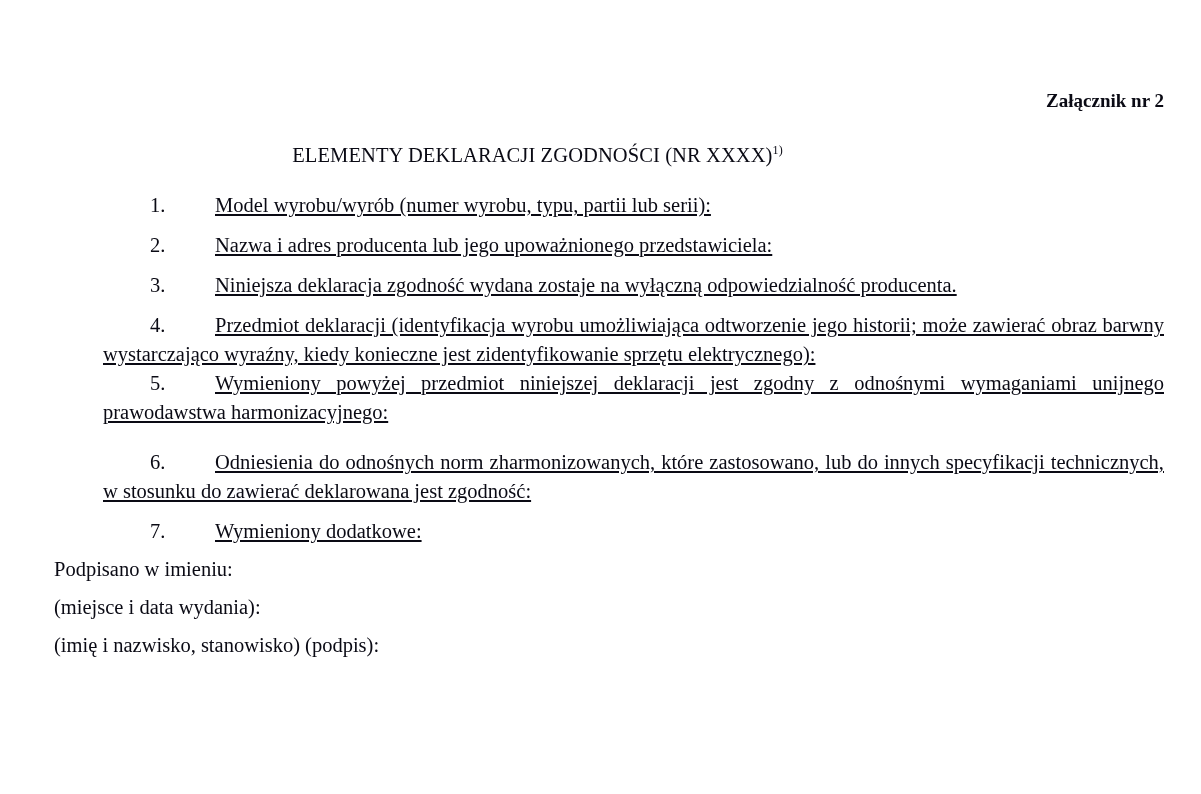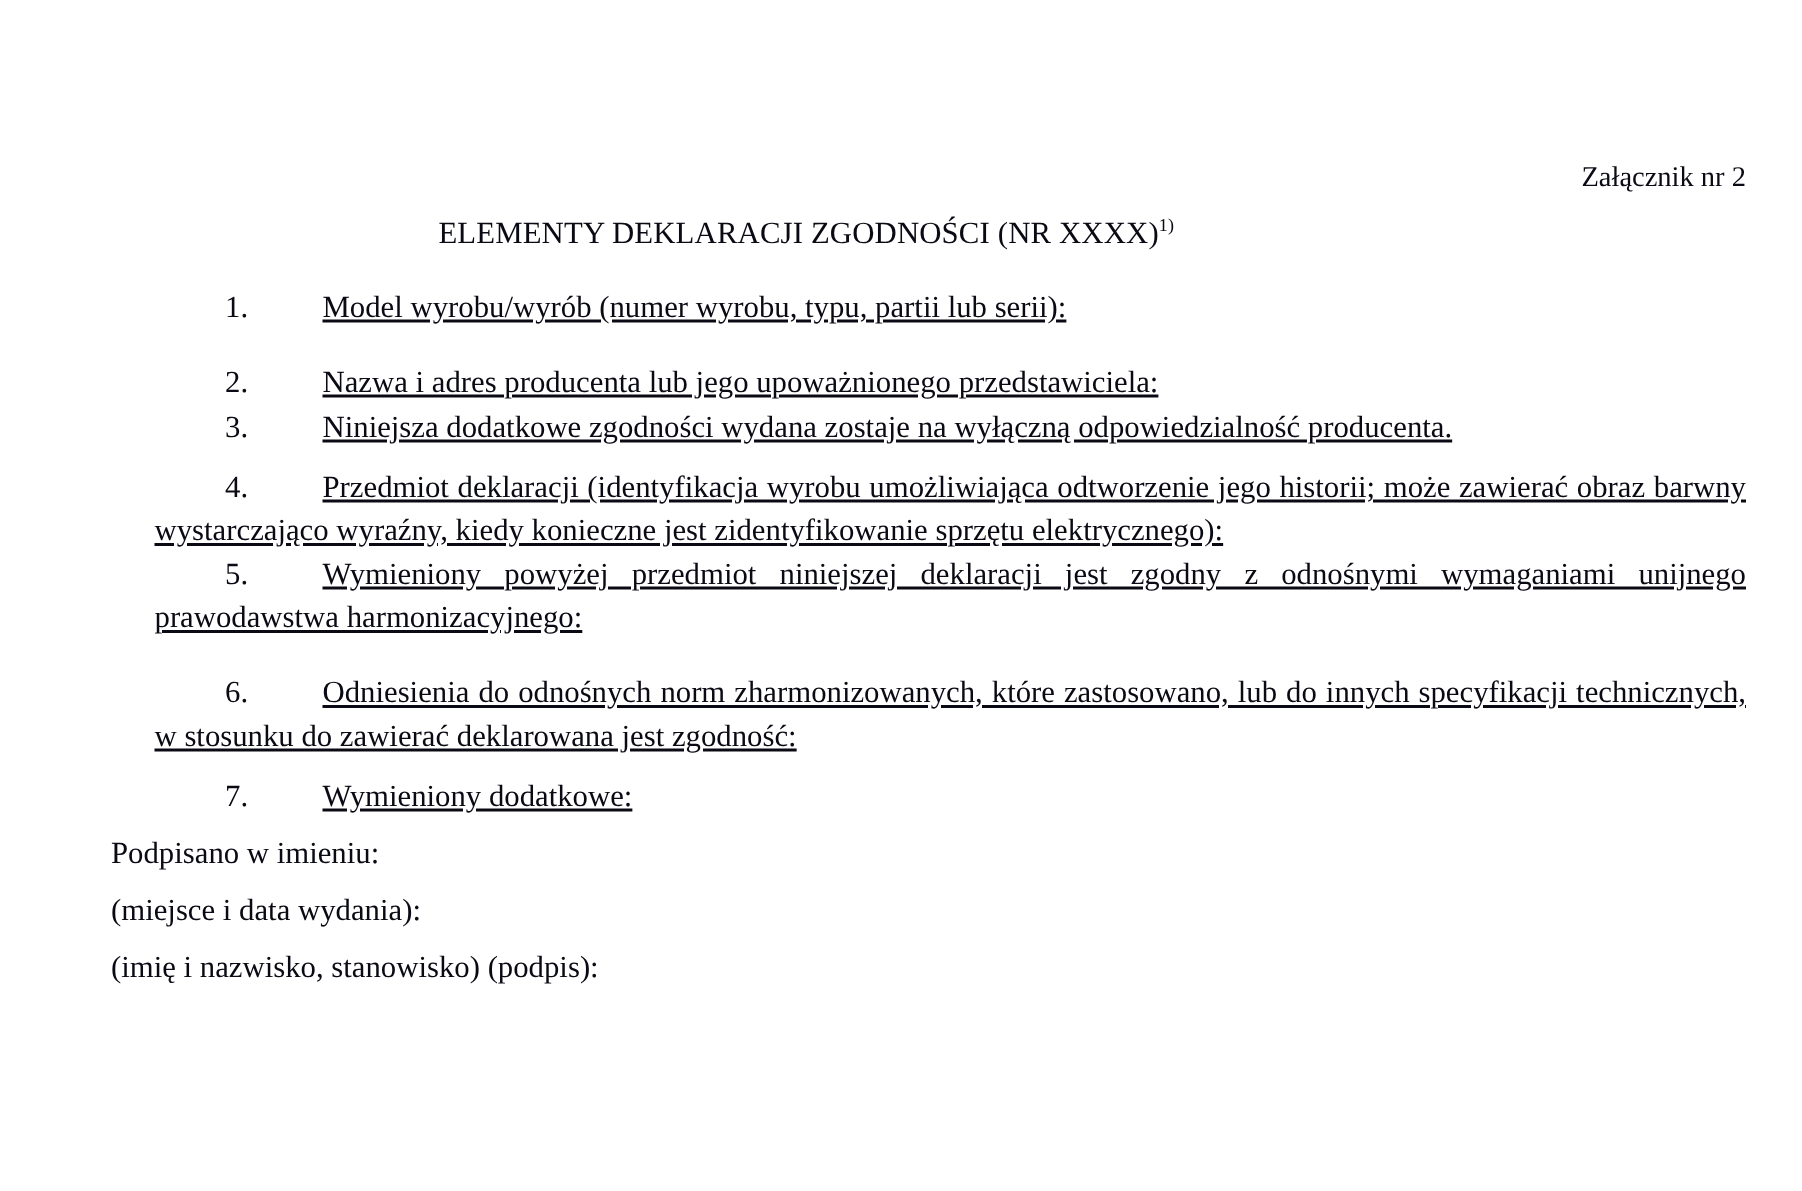"Załącznik nr 2" .annex { font-weight: normal -> bold; margin-top: 18px -> none }
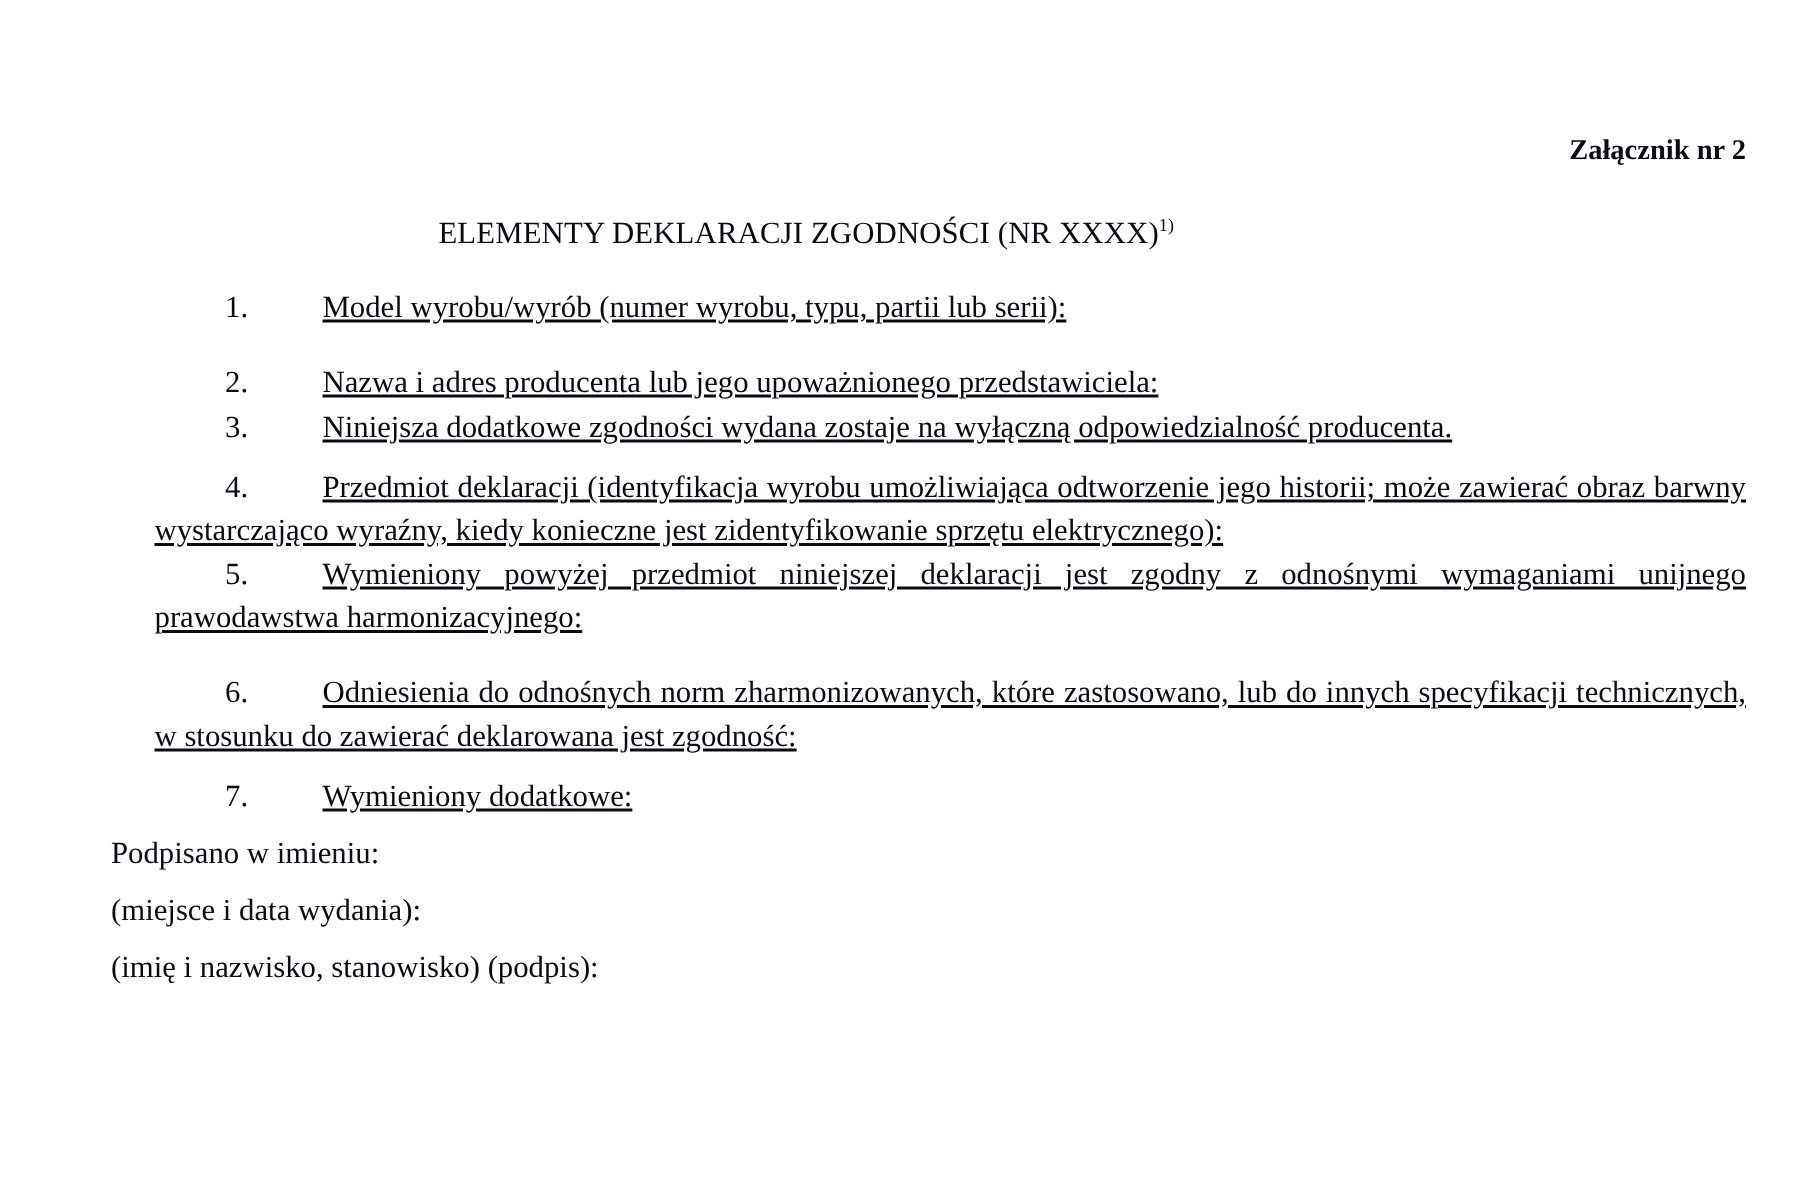"2. Nazwa i adres producenta" div.item { top: 241px -> 231px }
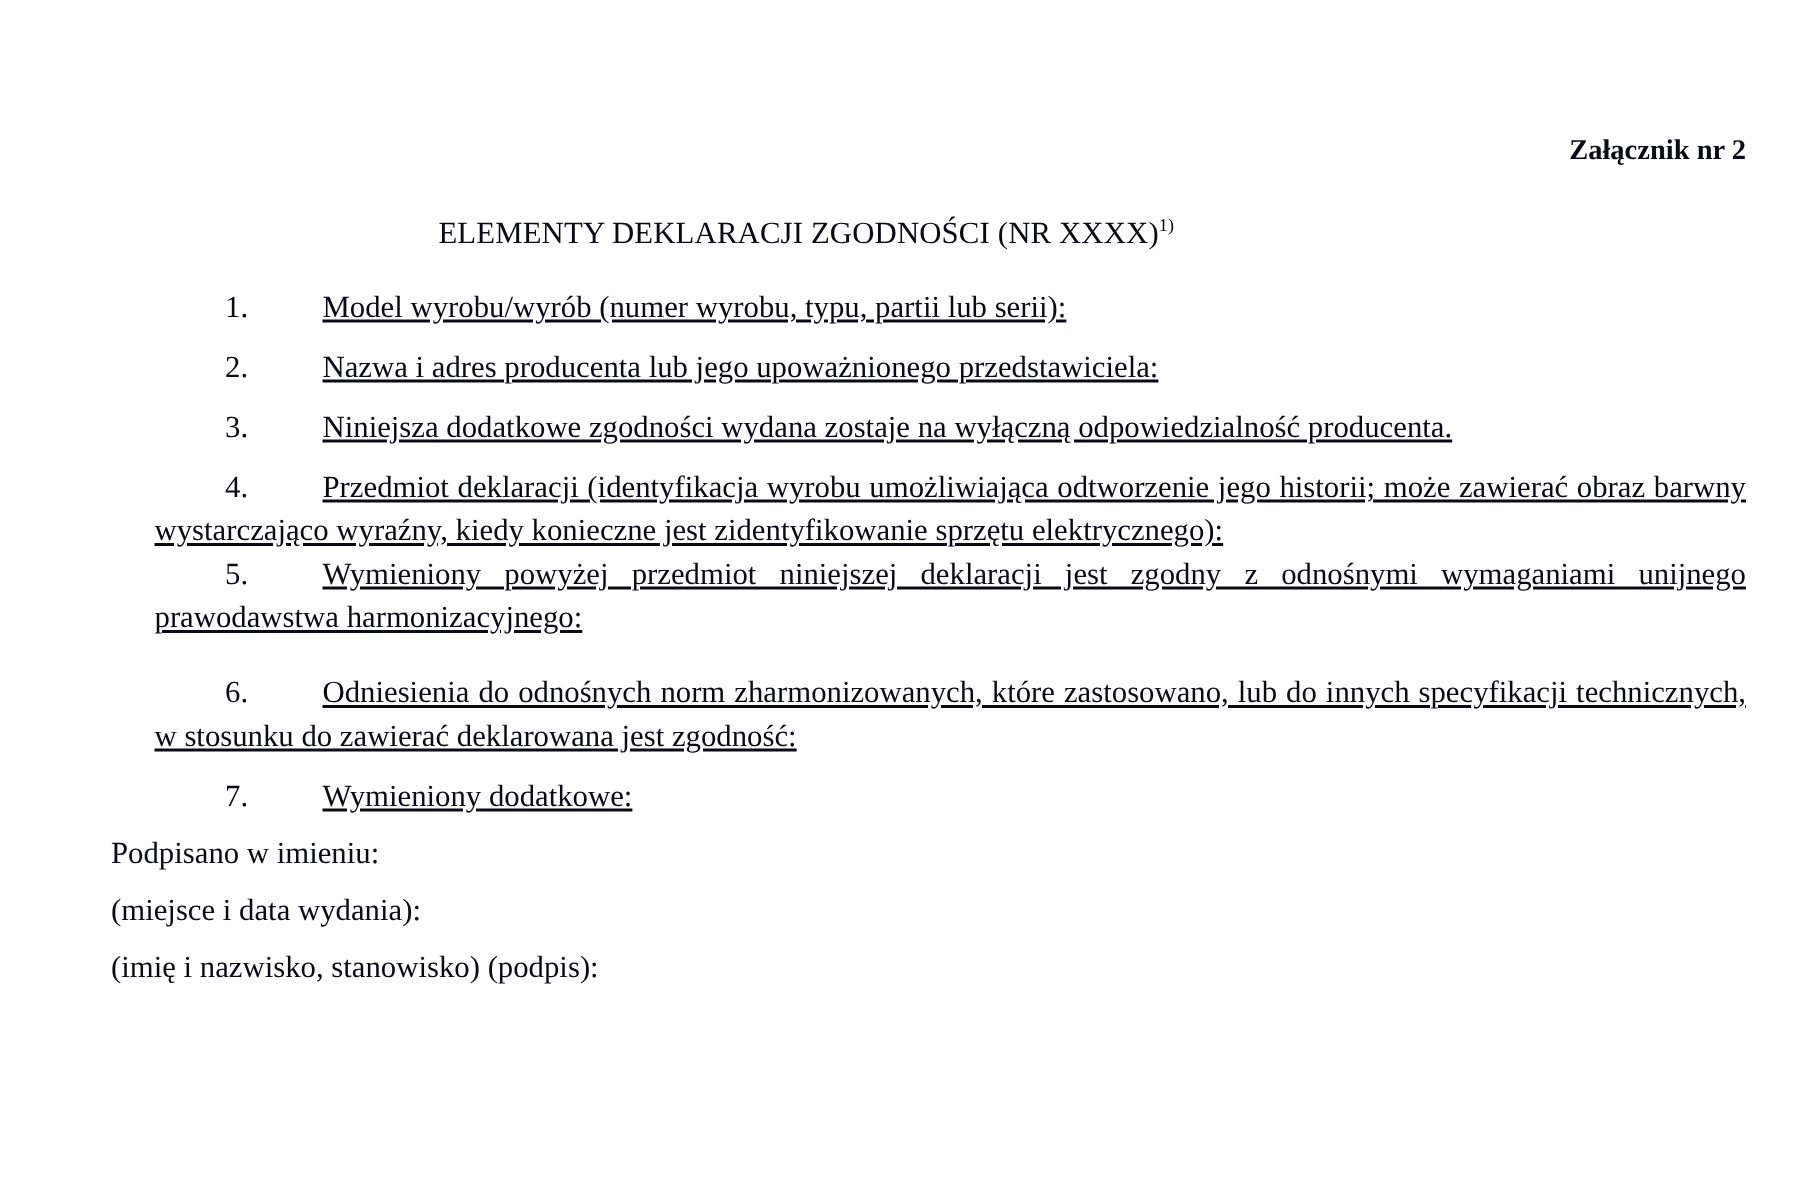"Niniejsza dodatkowe zgodności wydana" span { text: dodatkowe zgodności -> deklaracja zgodność }
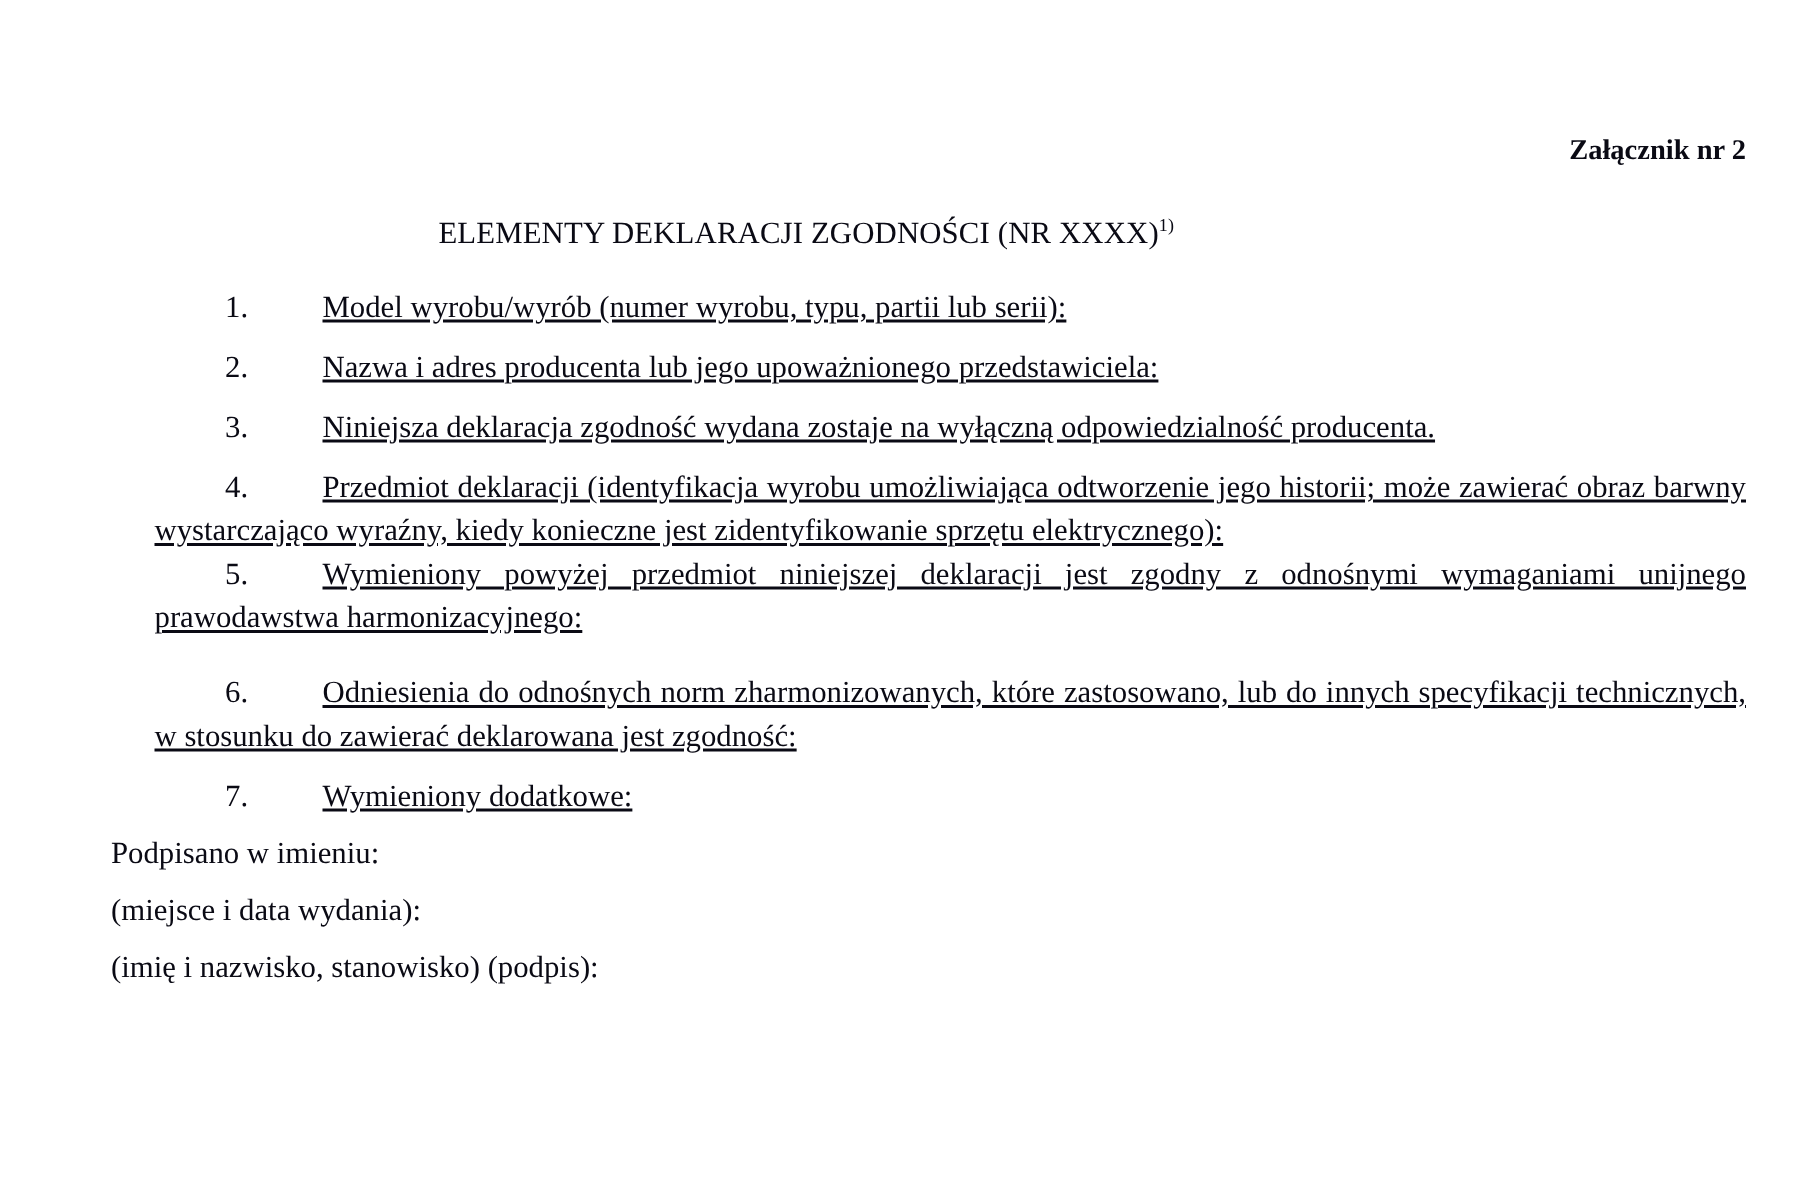"Podpisano w imieniu:" .sign { margin-left: 20px -> none }
